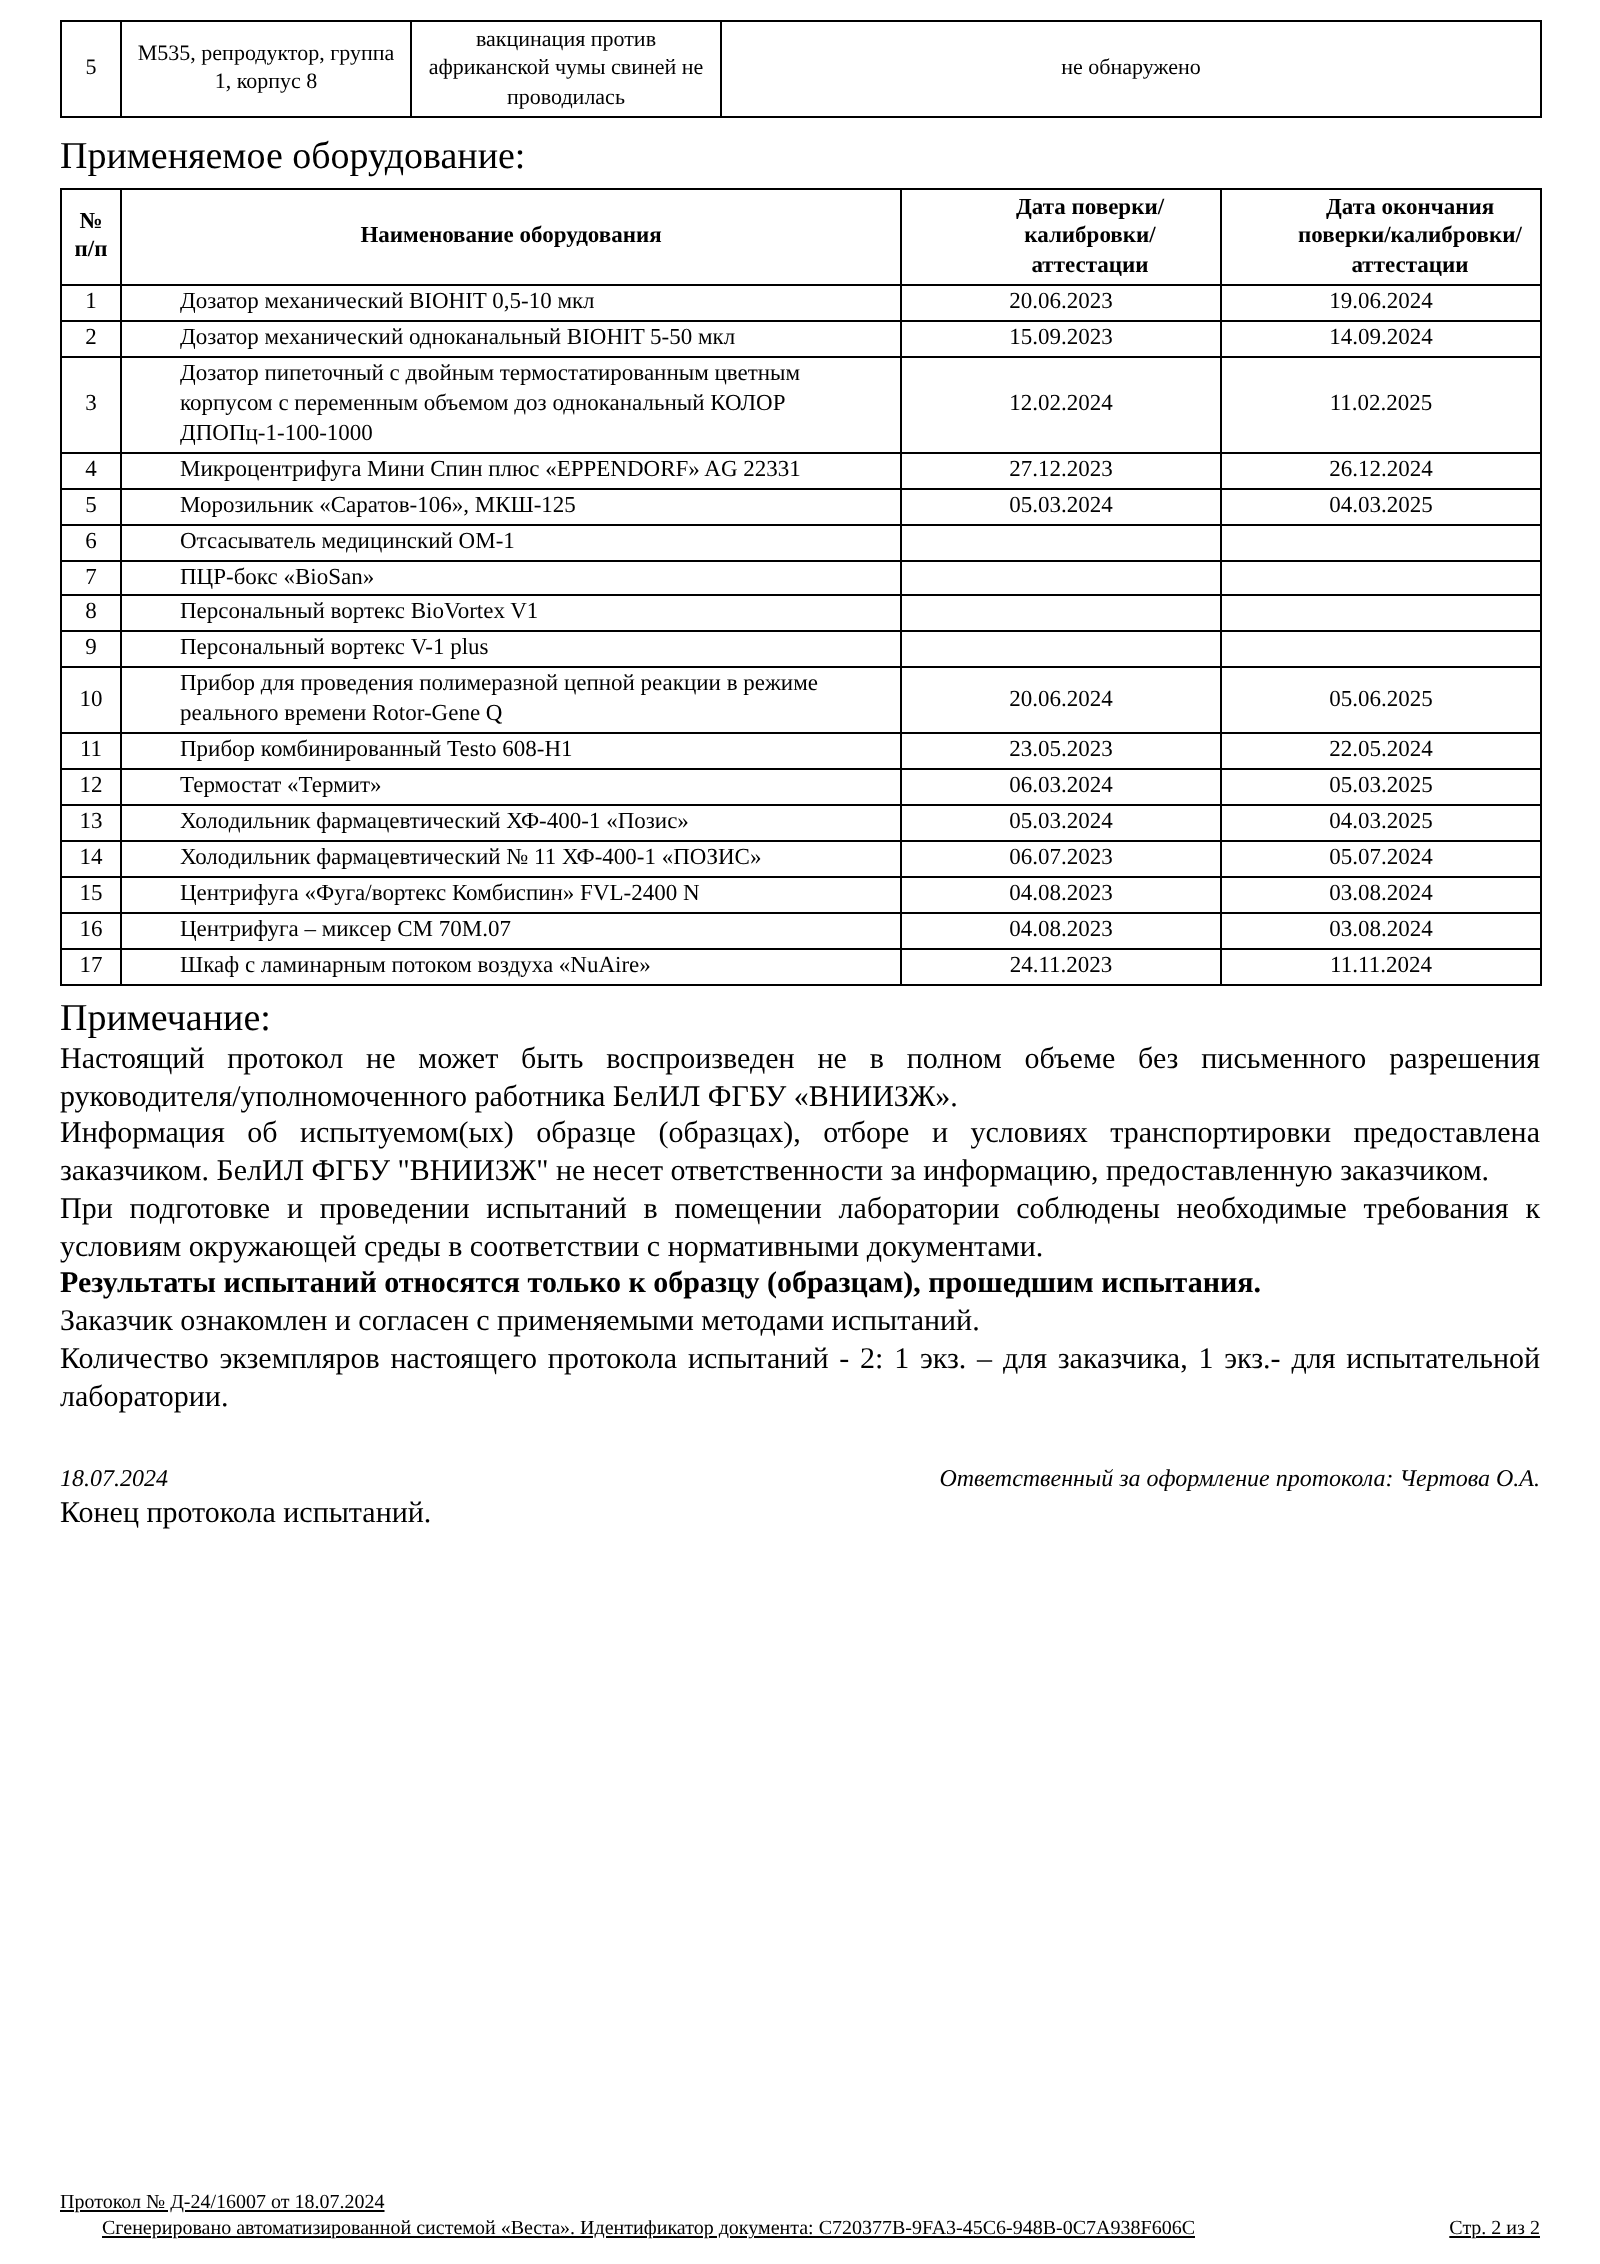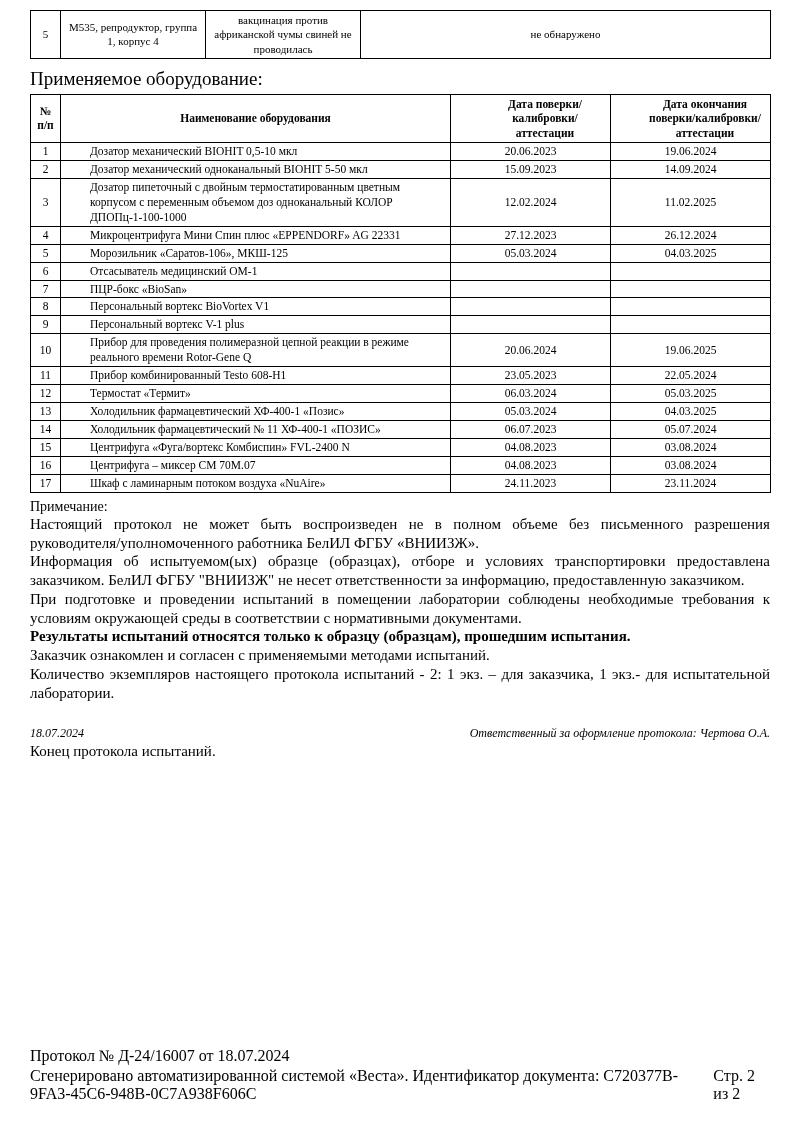"М535, репродуктор, группа 1, корпус" td.c-sample { text: 4 -> 8 }
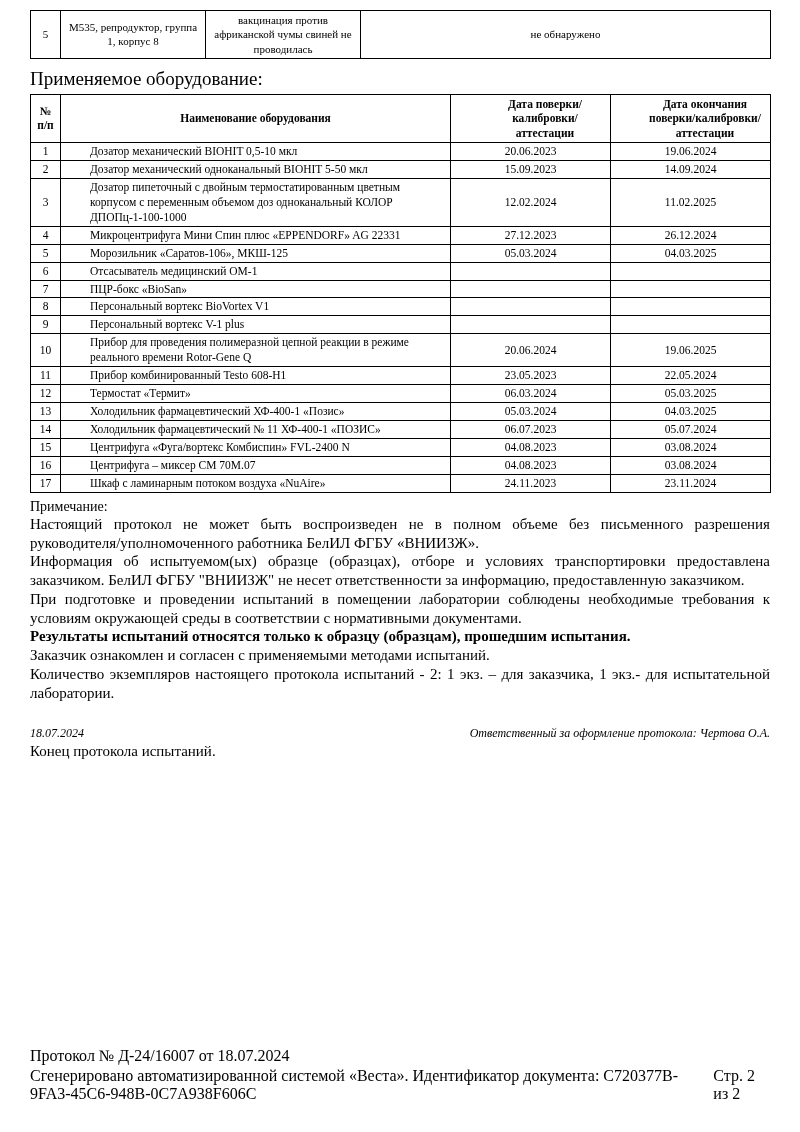"19.06.2025" td.cell-date { text: 19.06.2025 -> 05.06.2025 }
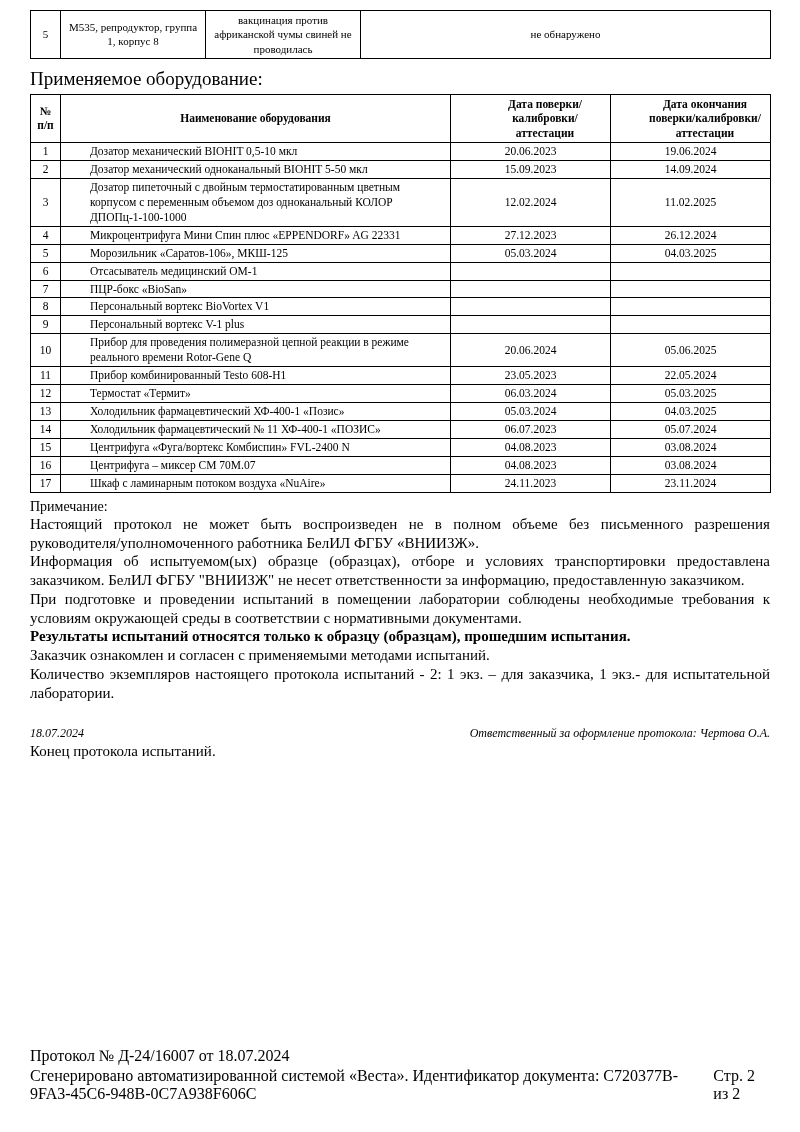"23.11.2024" td.cell-date { text: 23.11.2024 -> 11.11.2024 }
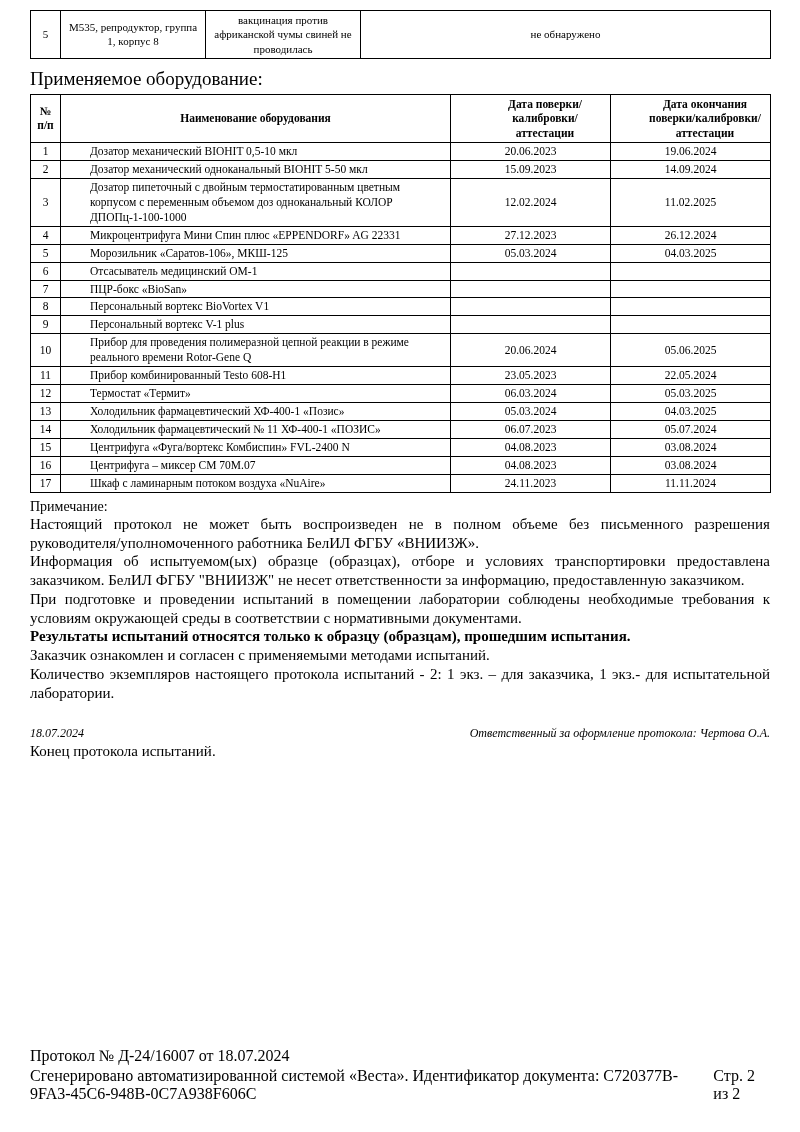"Примечание:" .notes-title { font-size: 14px -> 19px }
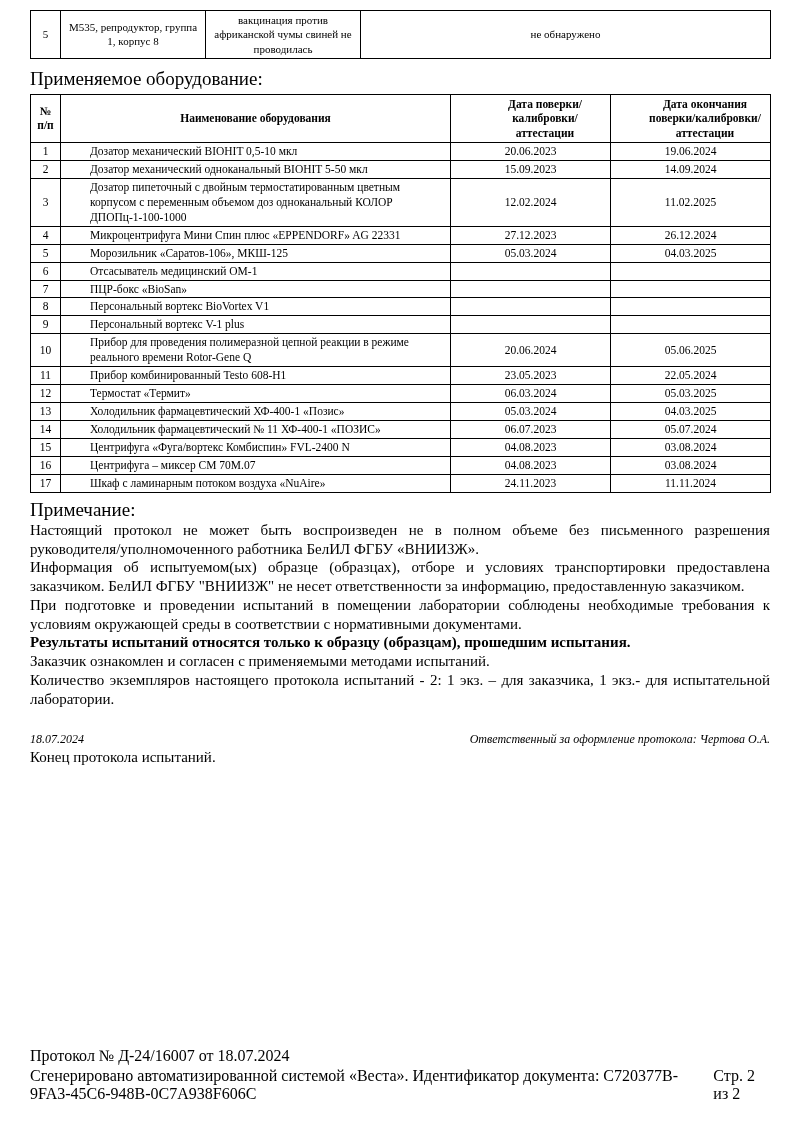"Протокол № Д-24/16007 от 18.07.2024" .footer { bottom: 29px -> 12px; font-size: 16px -> 10px; text-decoration: none -> underline }
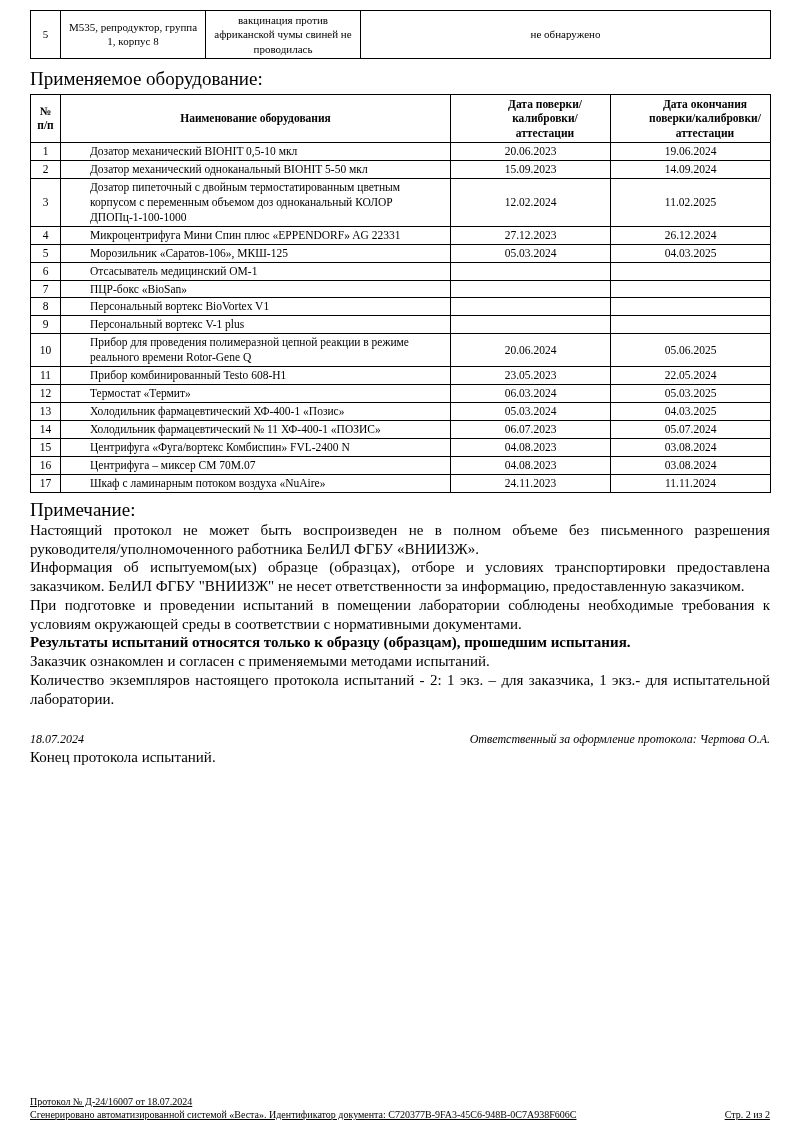"Сгенерировано автоматизированной" .footer-row { margin-left: none -> 21px }
